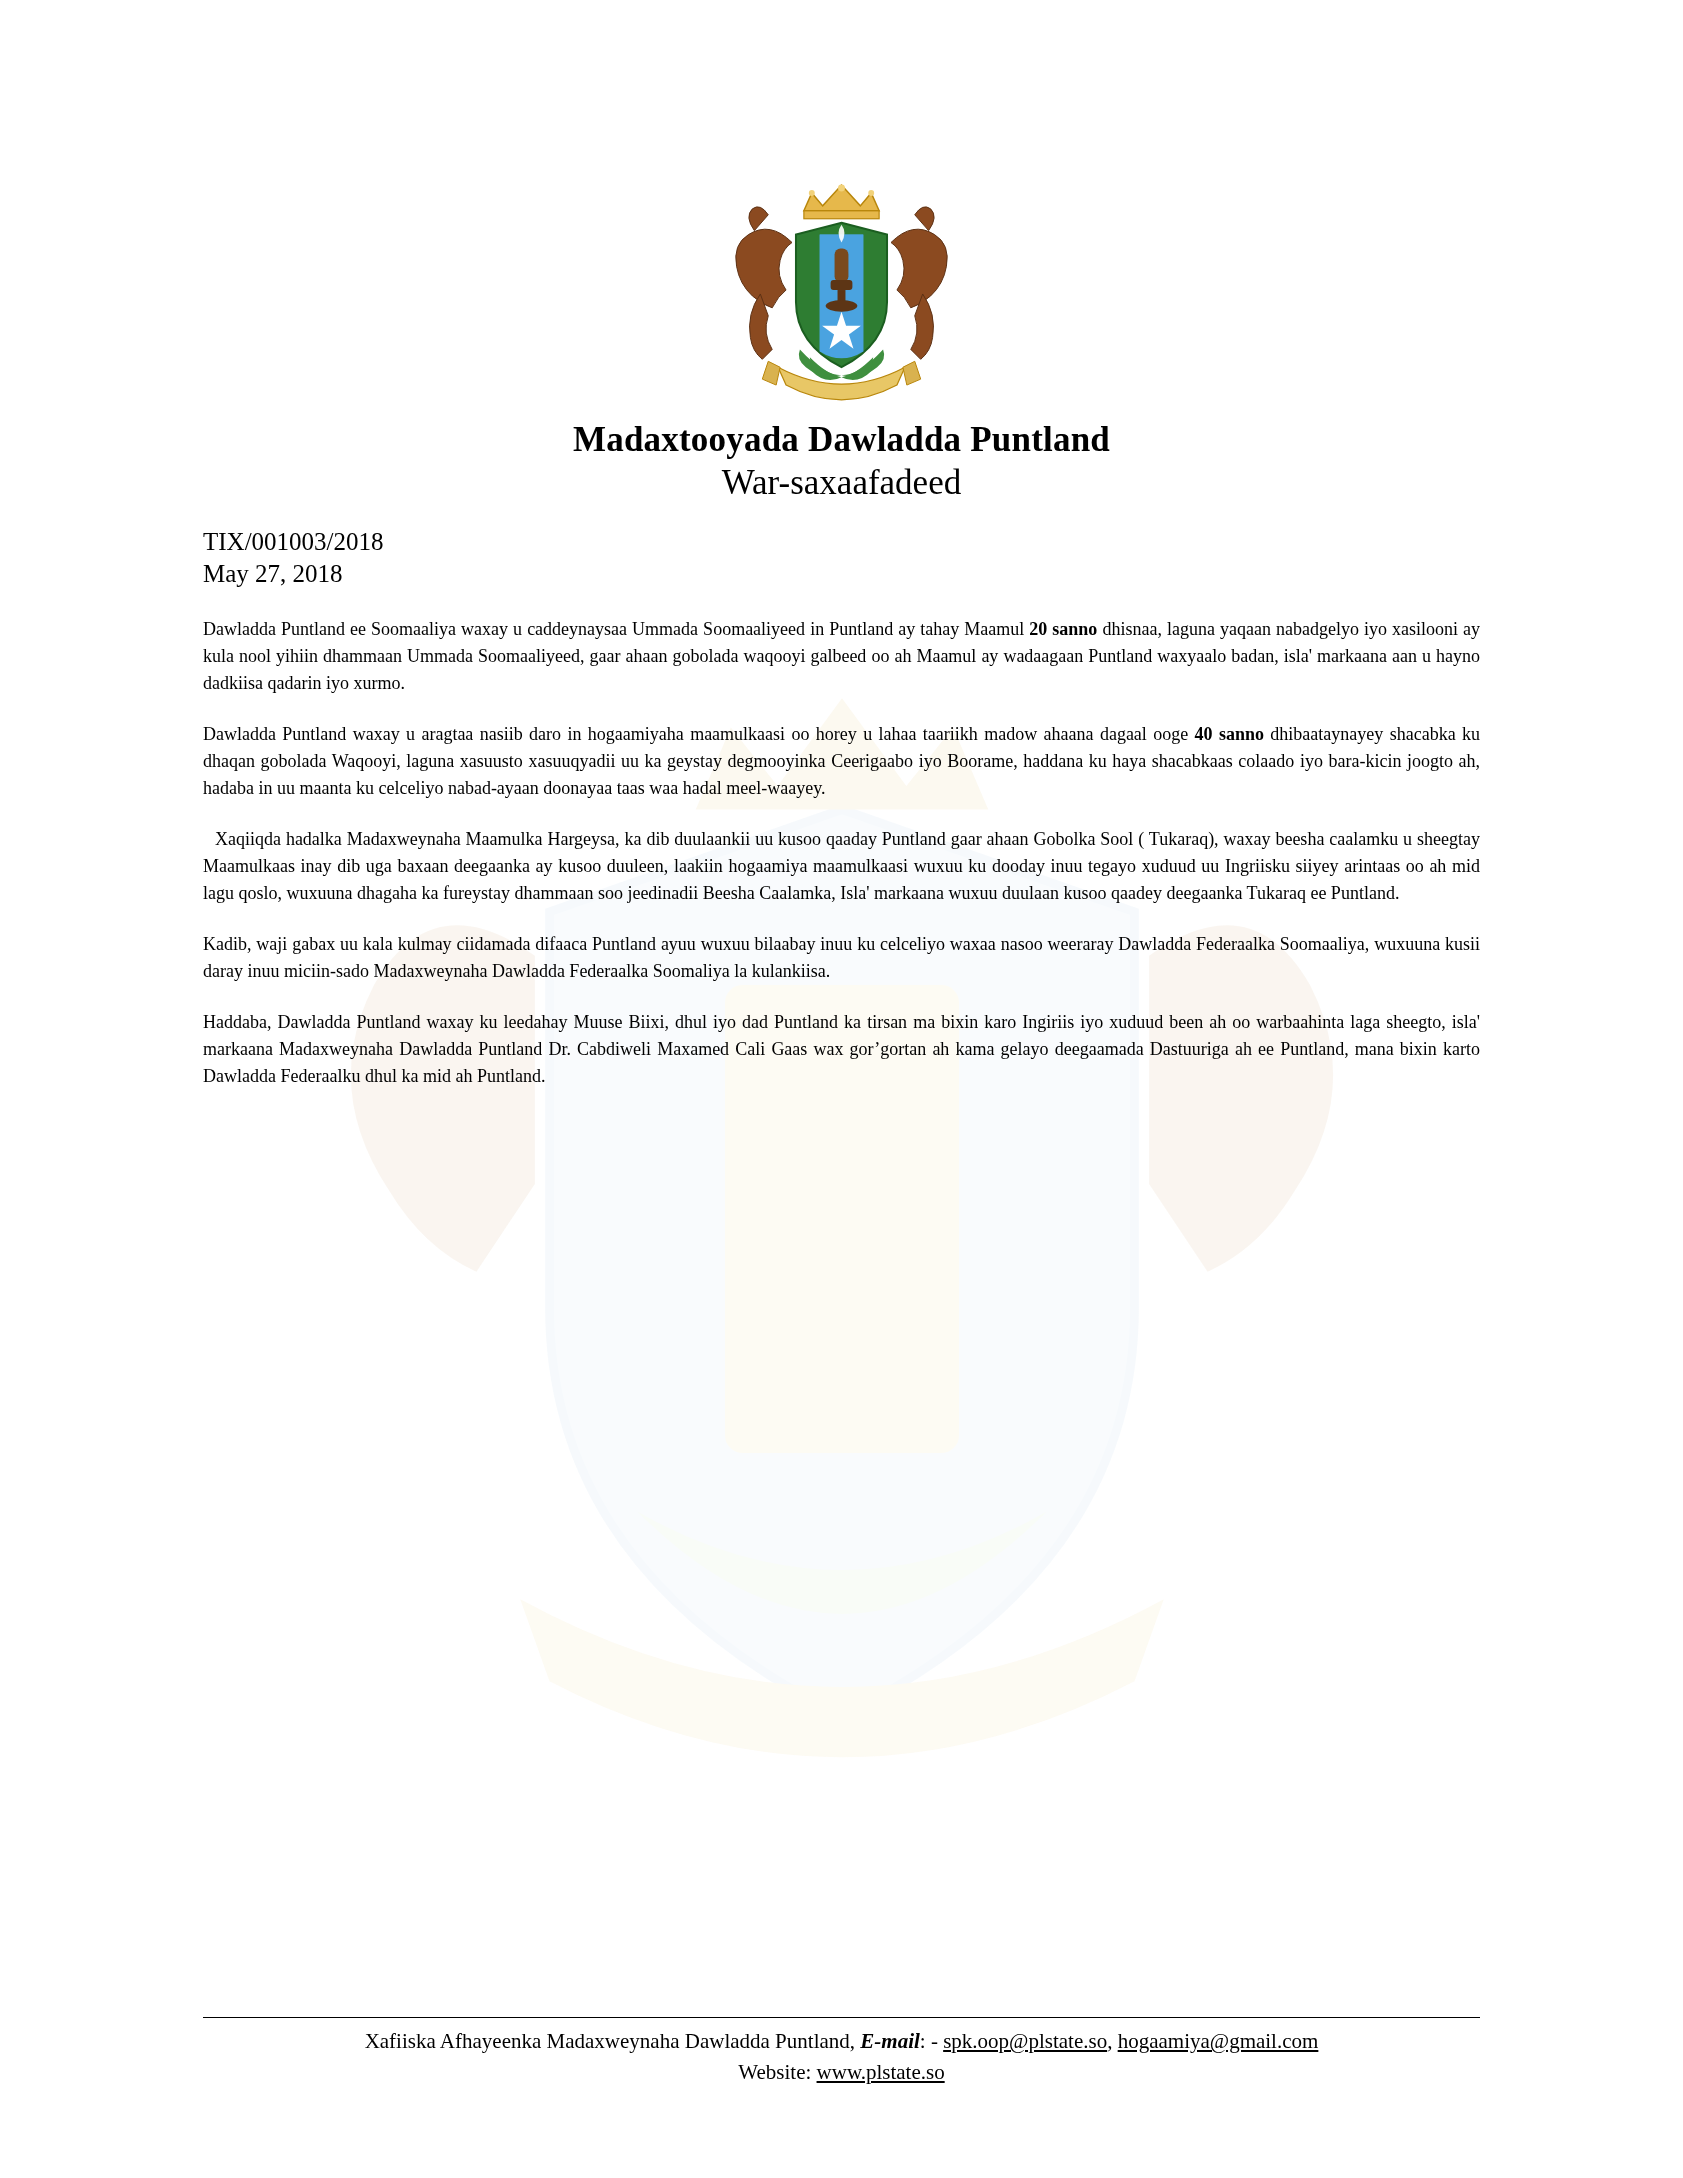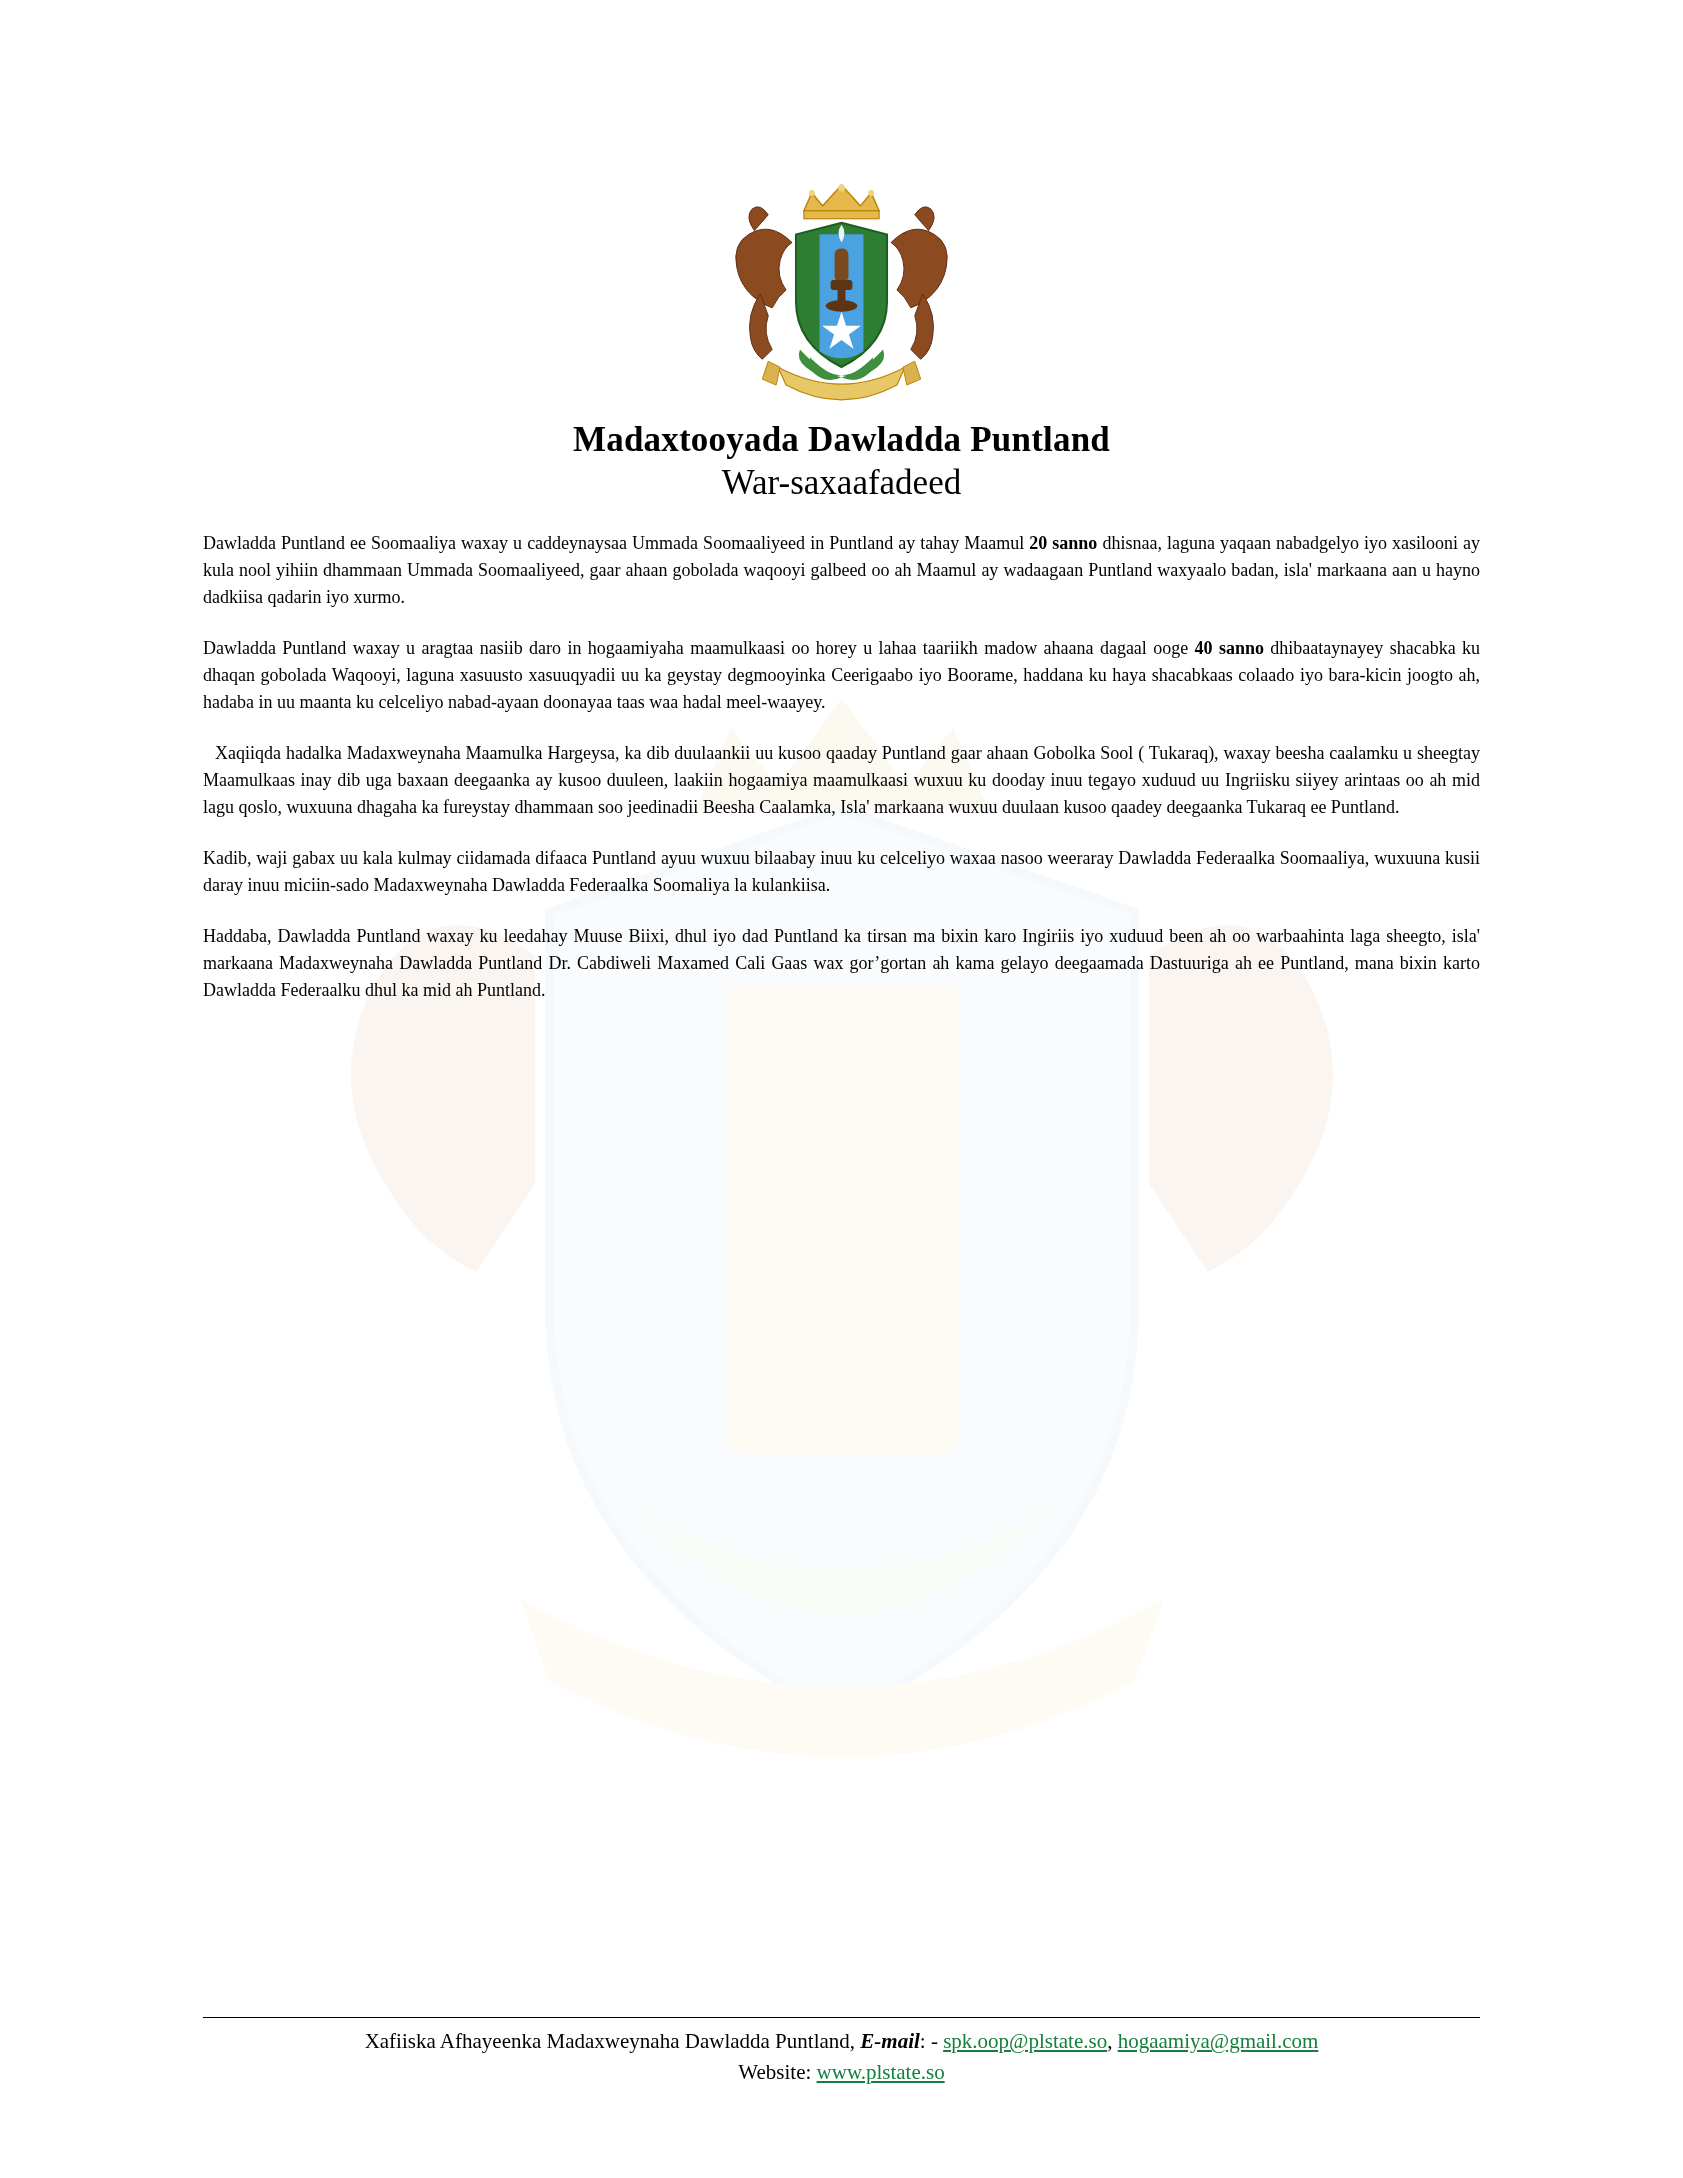"TIX/001003/2018" div.ref-block { html: none -> <div> <div>TIX/001003/2018</div> <div>May 27, 2018</div> </div> }
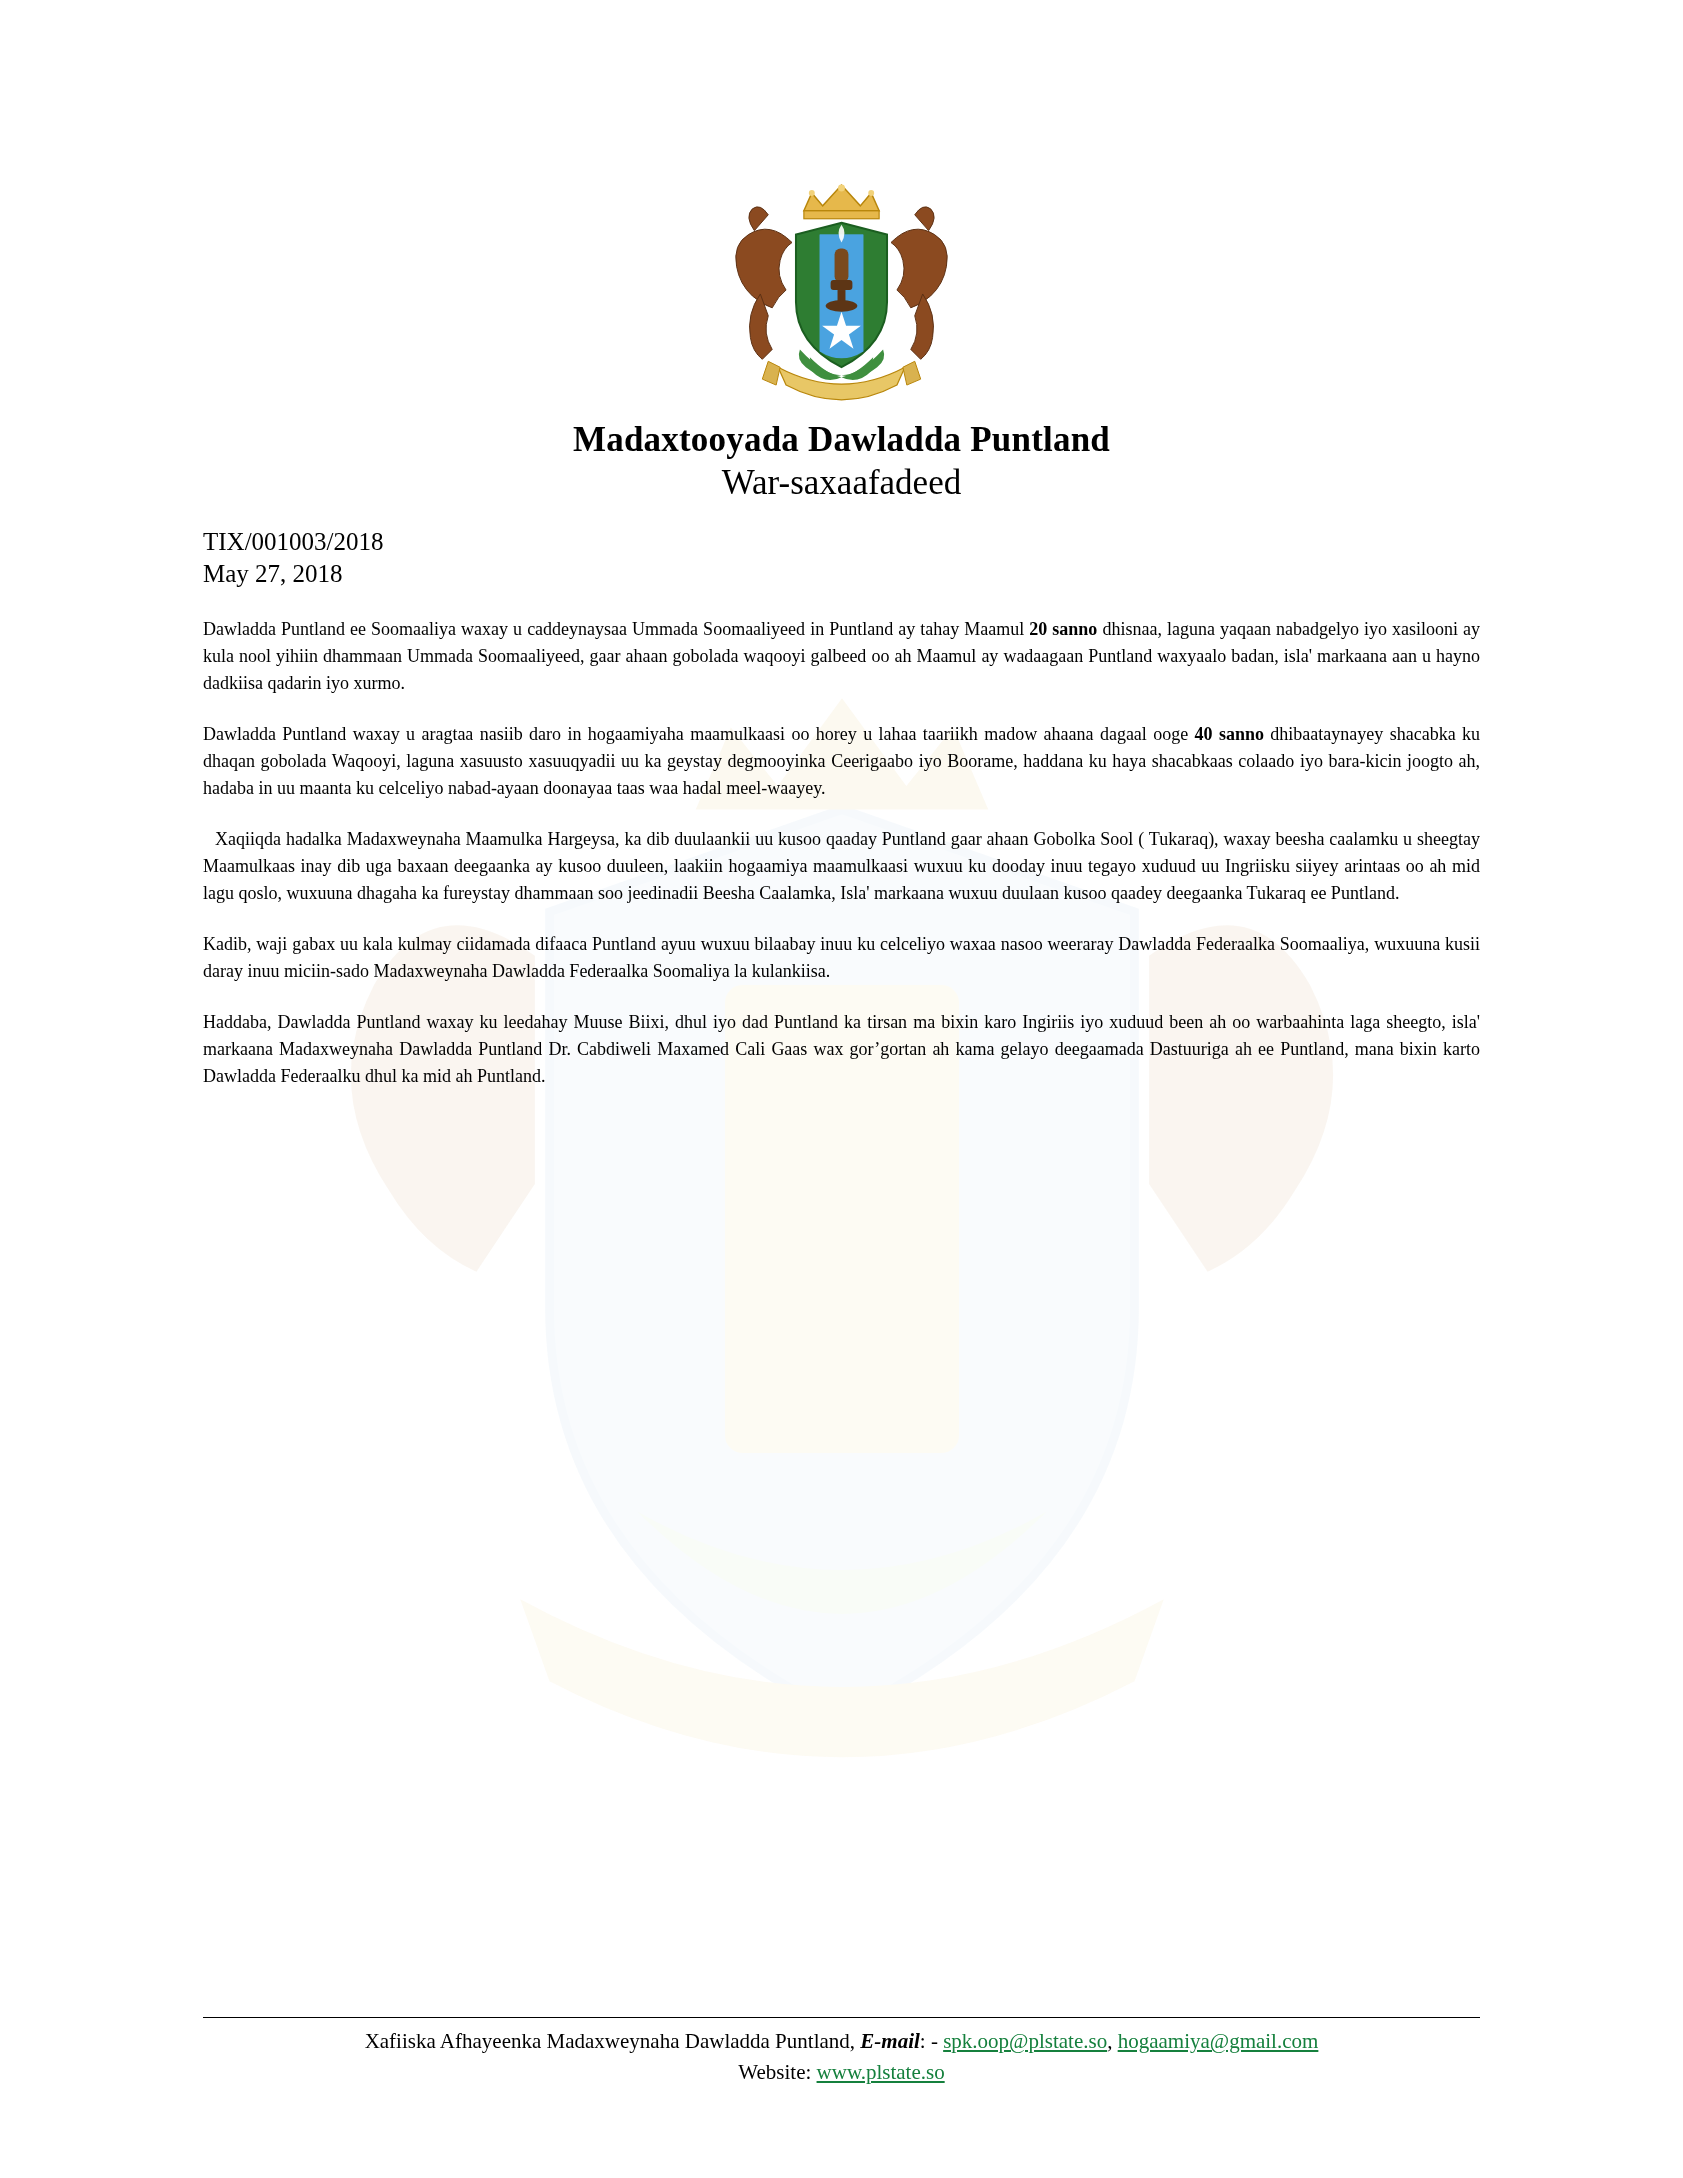"spk.oop@plstate.so" .link { color: #15803d -> #000000 }
